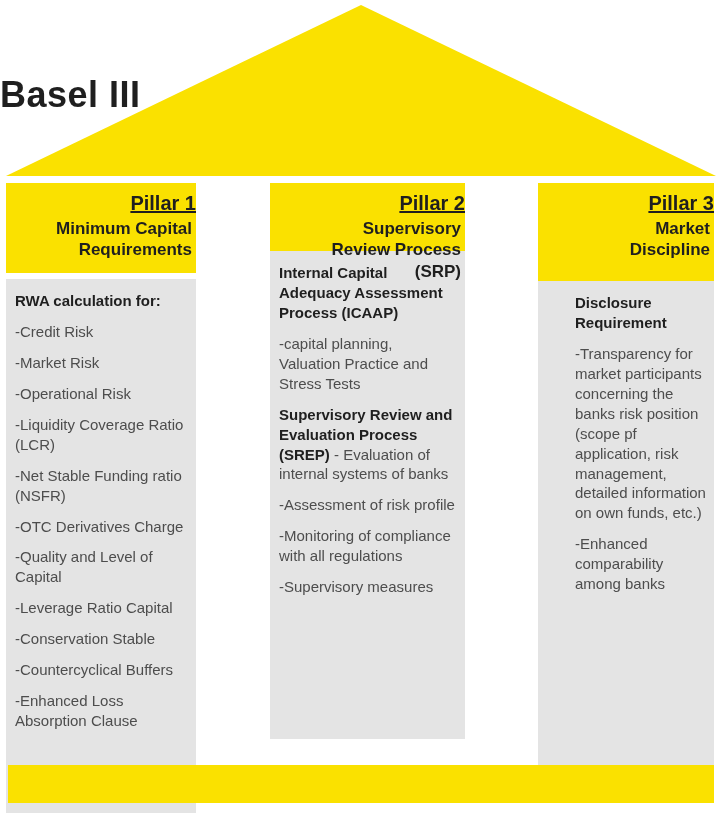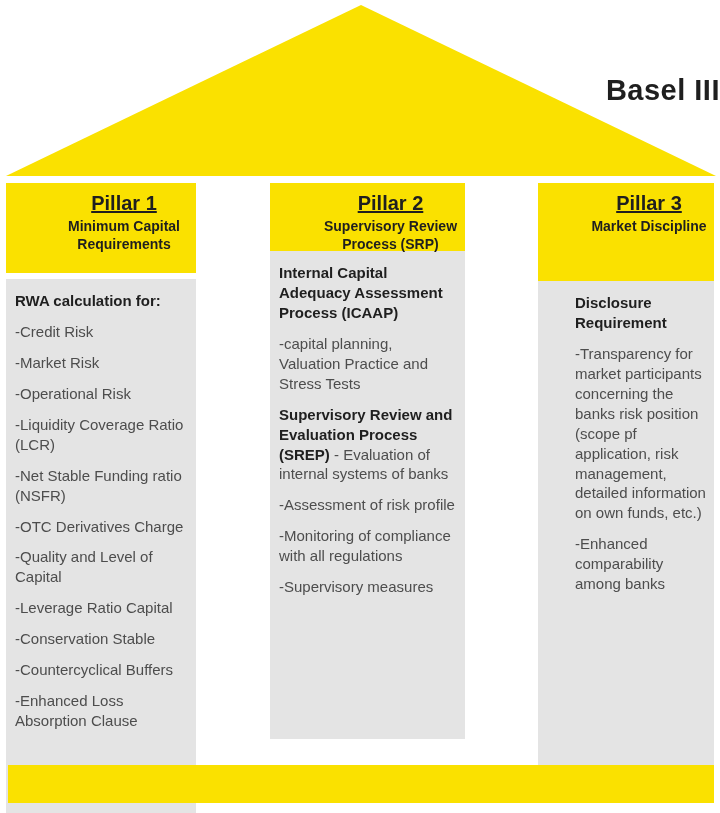"Basel III" .roof-title { font-size: 29px -> 36px; text-align: right -> left }
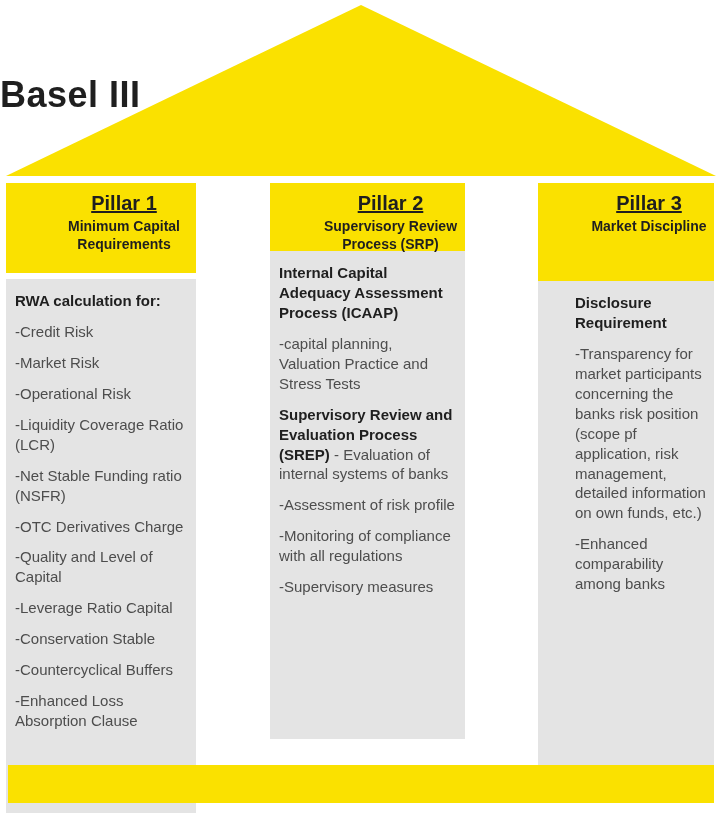"Pillar 1" .pillar-head { text-align: center -> right }
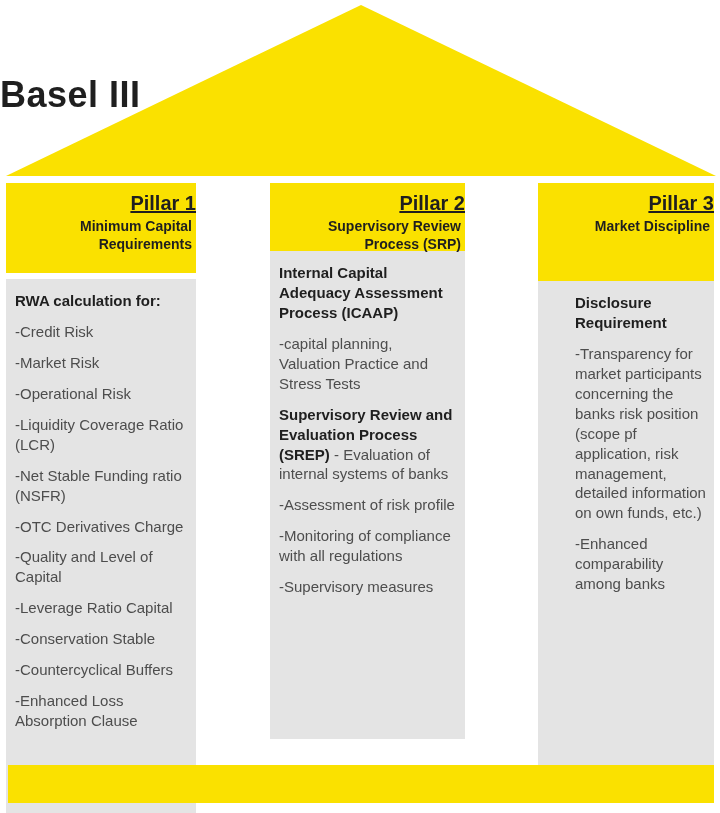"Minimum Capital Requirements" .pillar-subtitle { font-size: 14px -> 17px }
